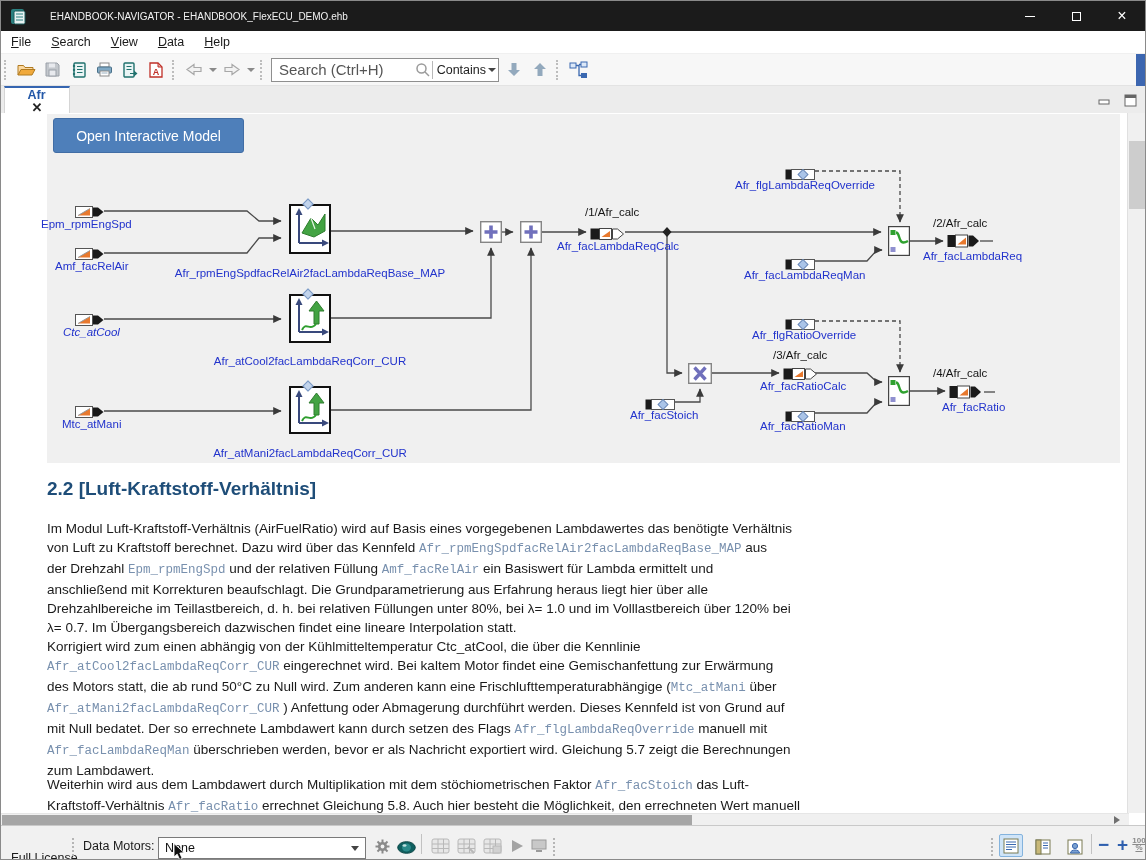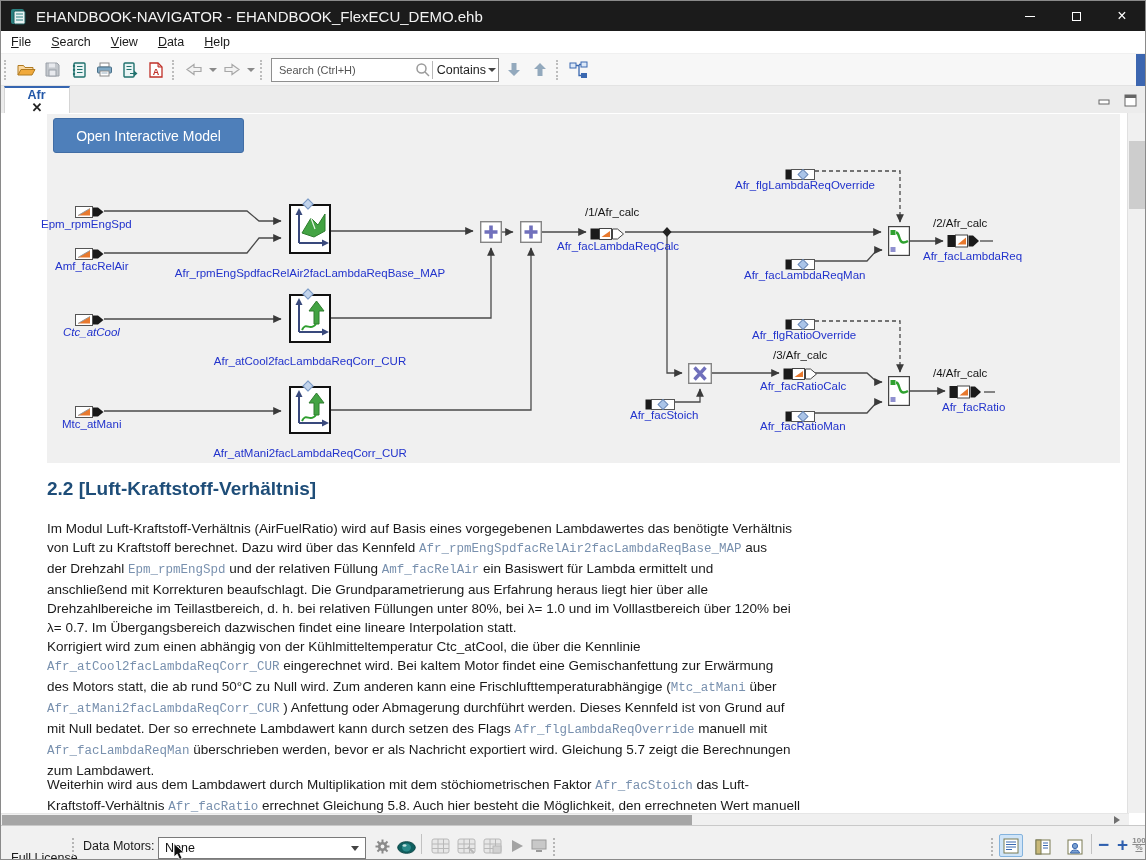"EHANDBOOK-NAVIGATOR -" .titlebar .title { font-size: 15px -> 10px; margin-left: 9px -> 23px }
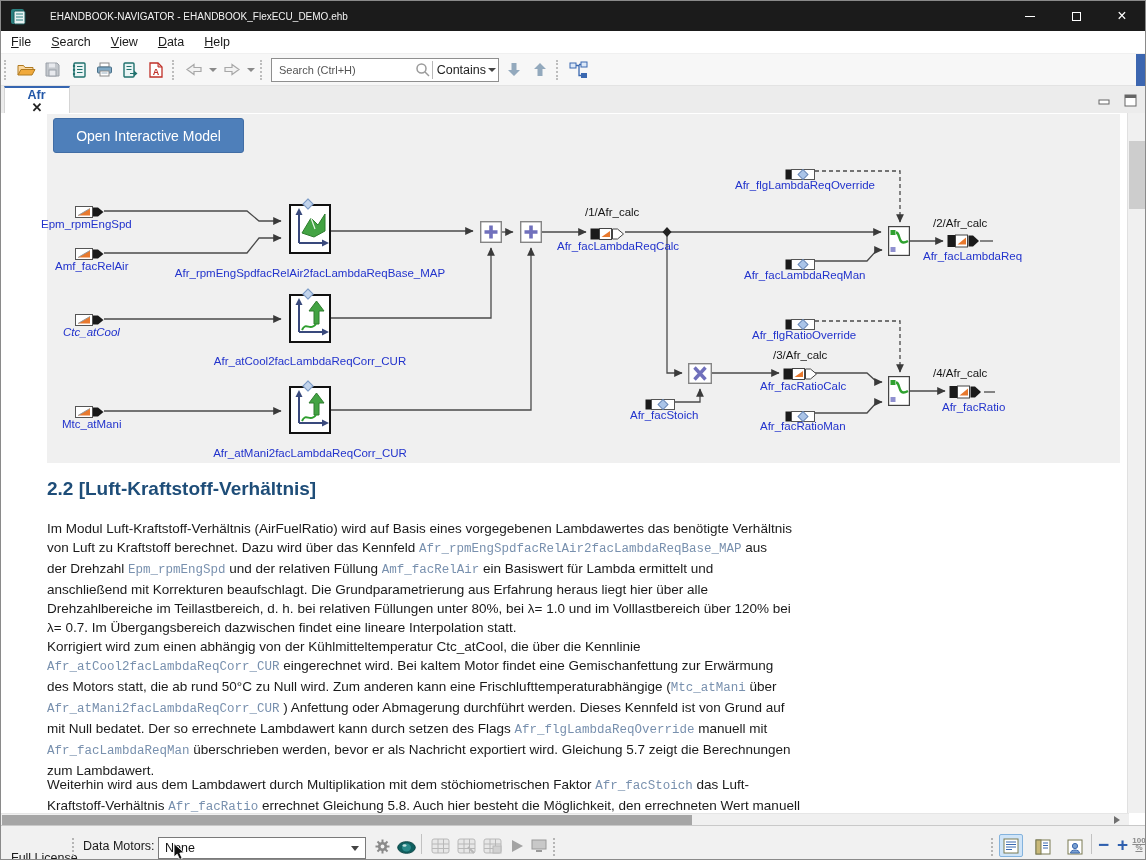"Search (Ctrl+H)" .searchbox input { font-size: 11px -> 15px }
